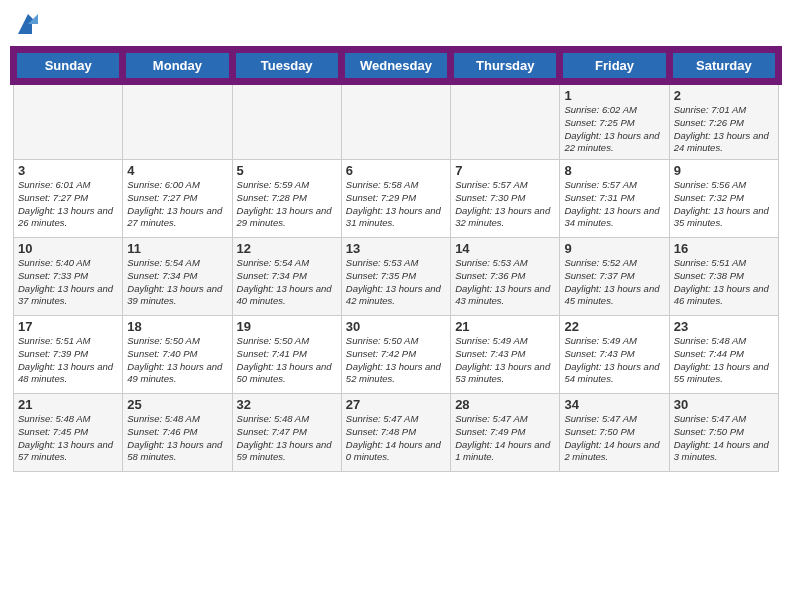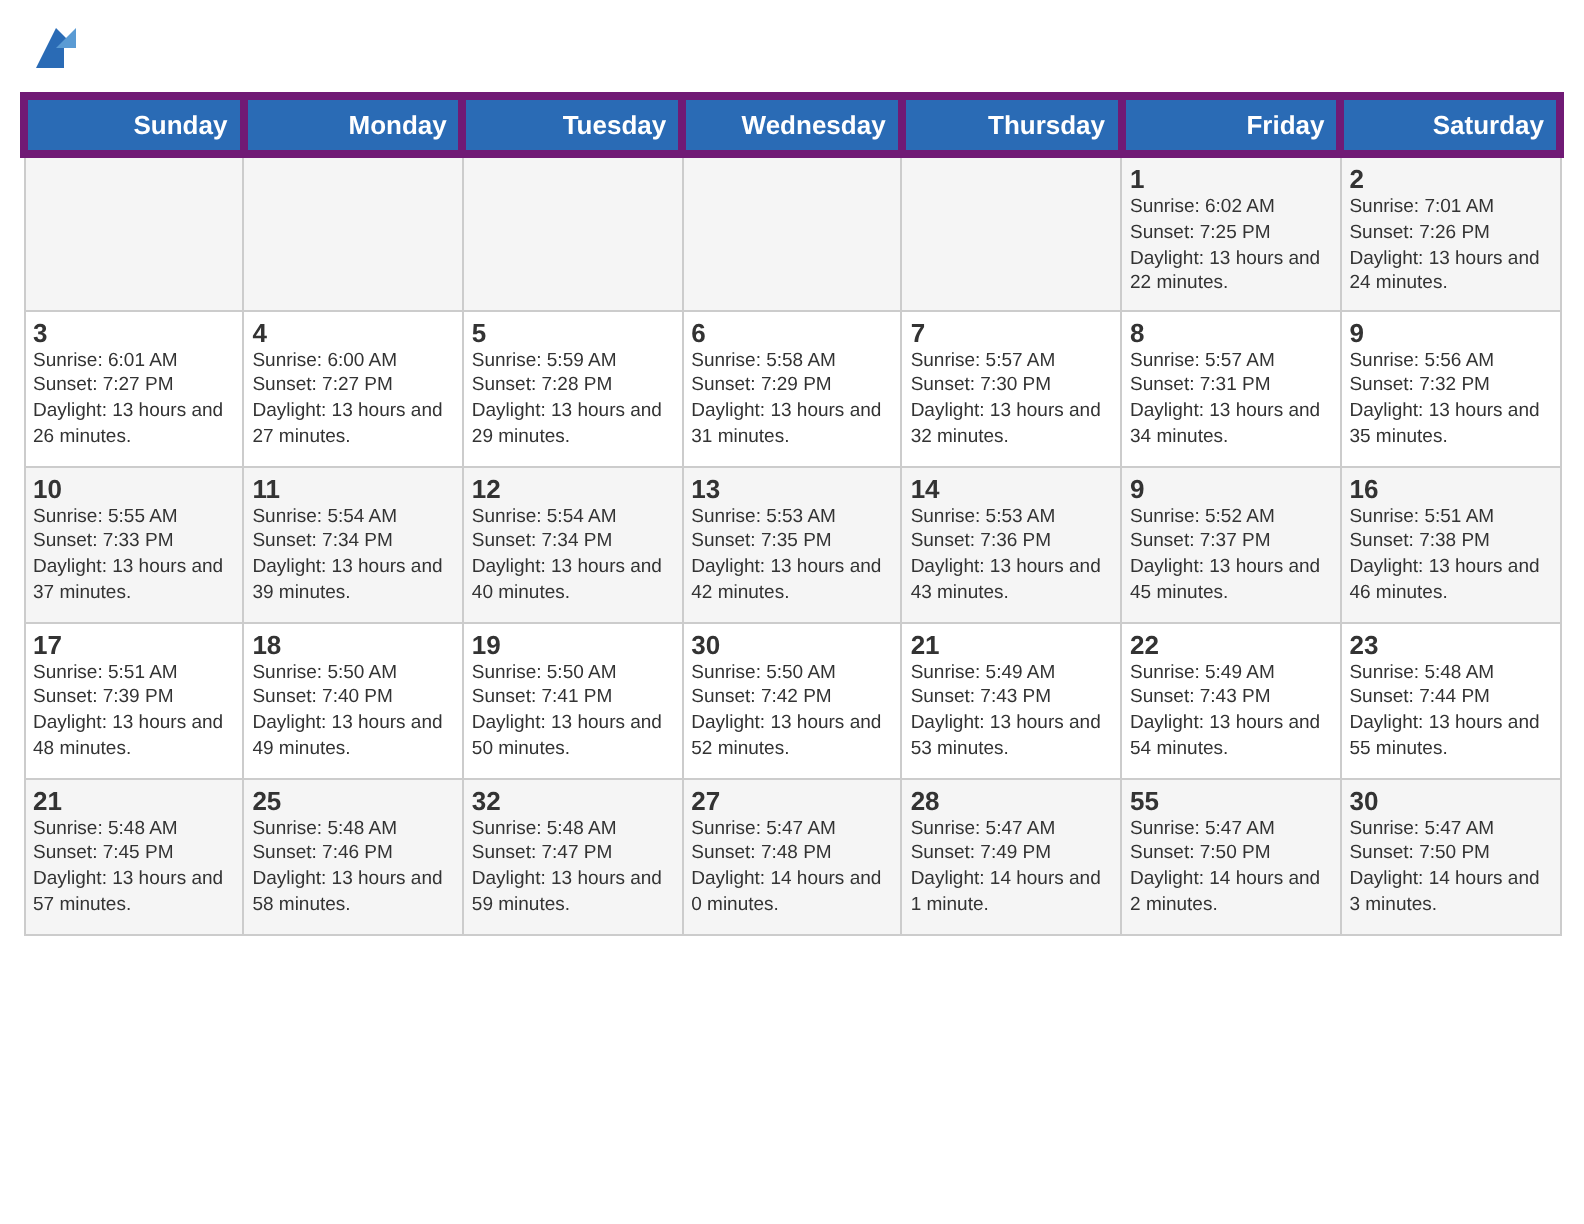"Sunday" thead th { border: 4px solid #701a75 -> 7px solid #701a75; text-align: right -> center }
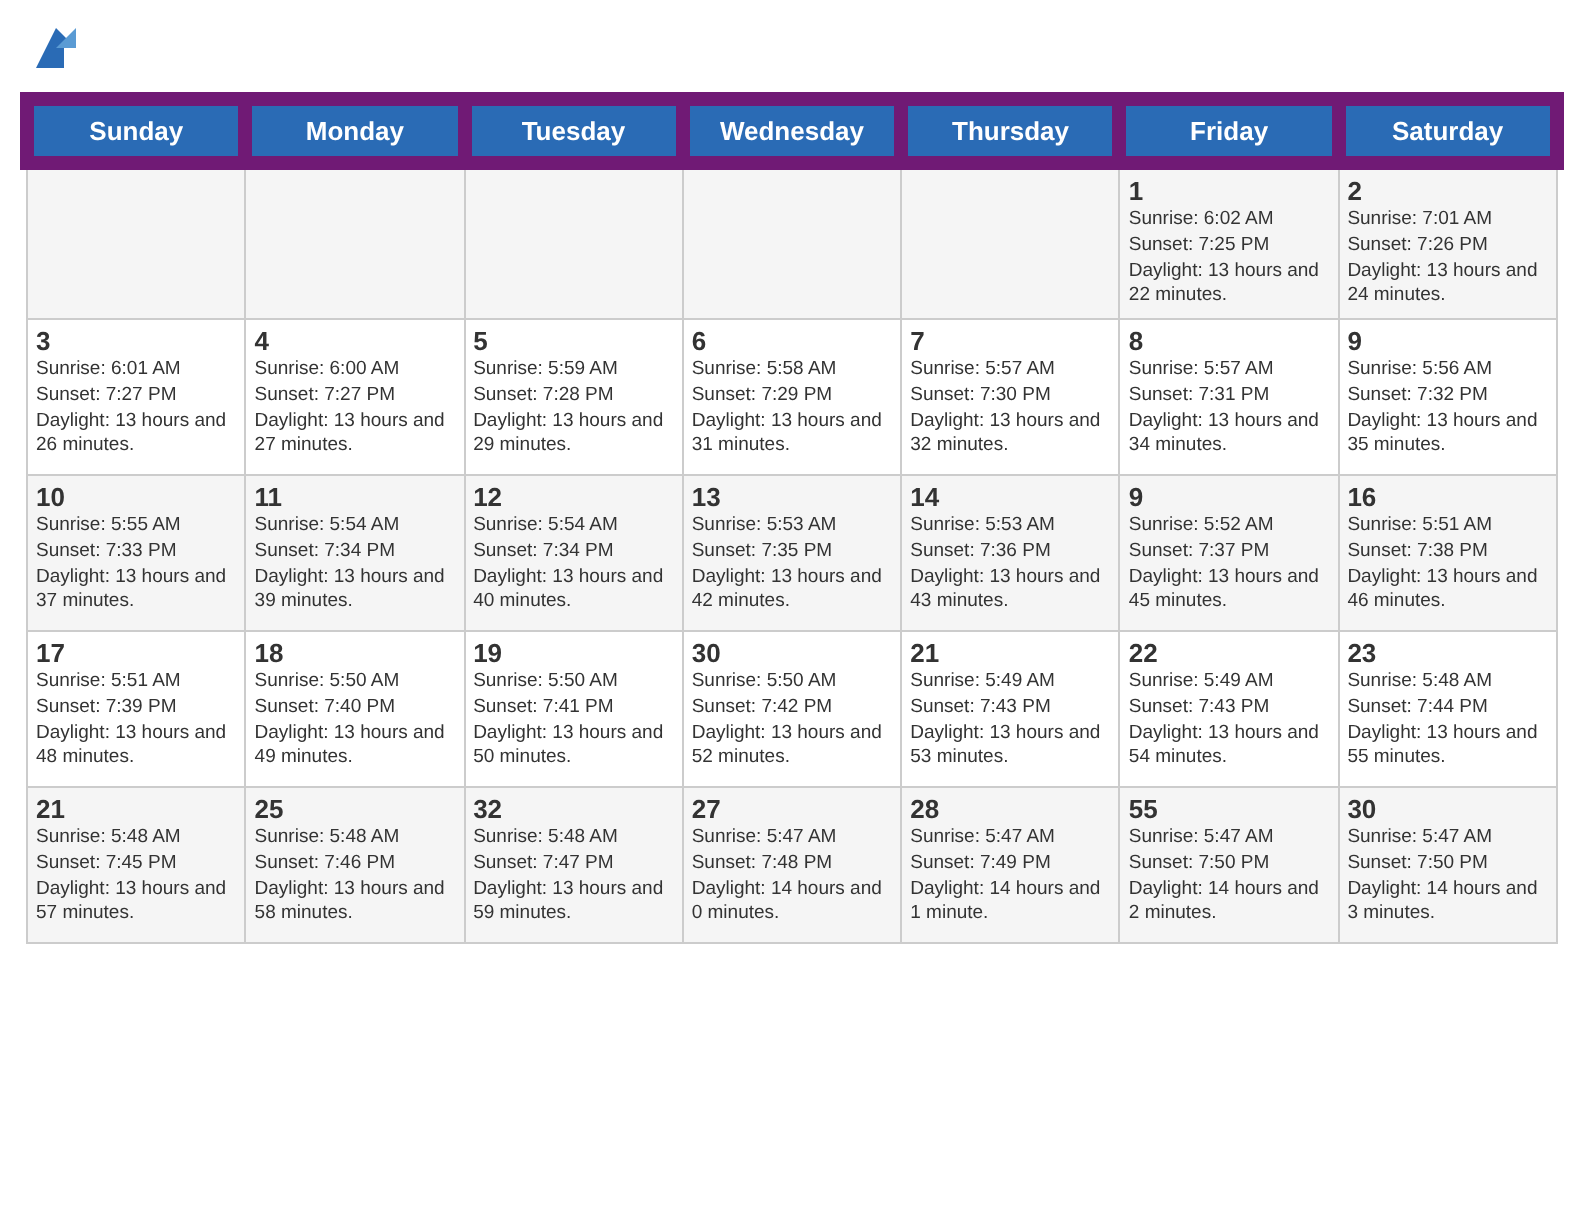"Sunrise: 6:02 AM Sunset: 7:25" .day-info { font-style: none -> italic }
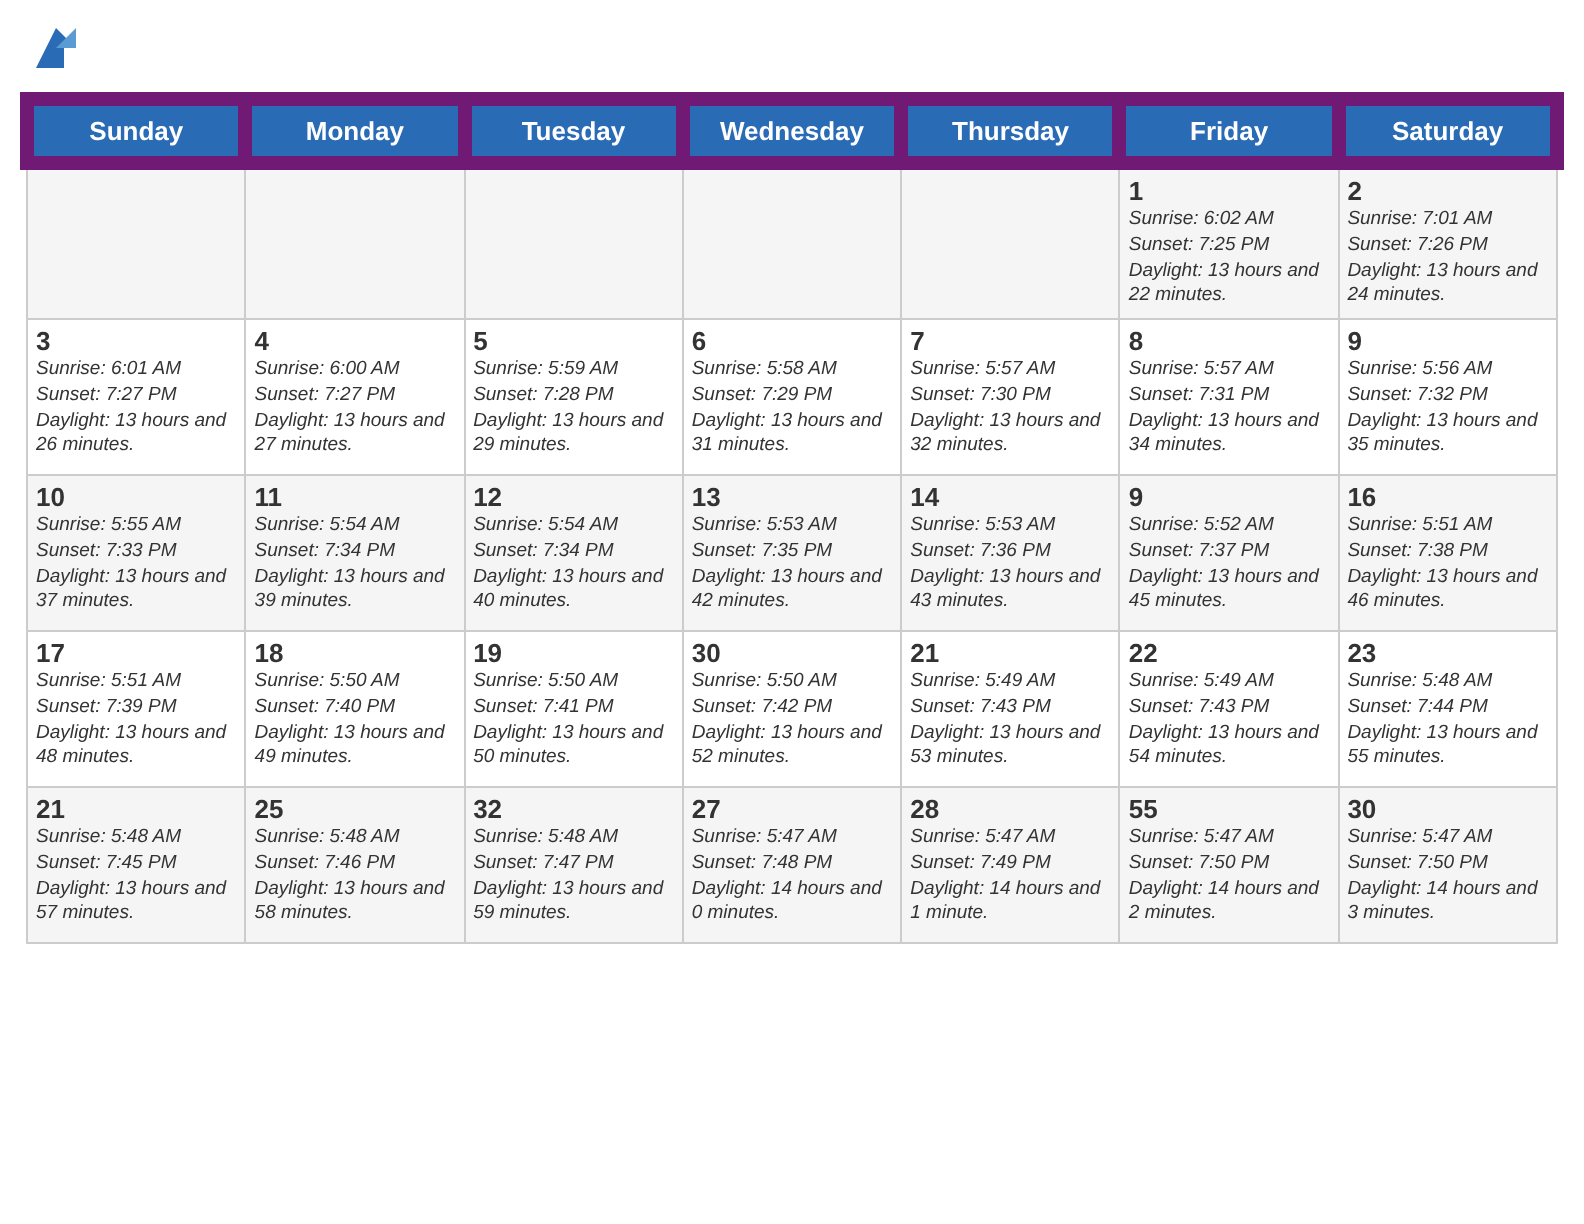"Sunrise: 5:55 AM Sunset: 7:33" div.day-info { text: 5:55 -> 5:40 }
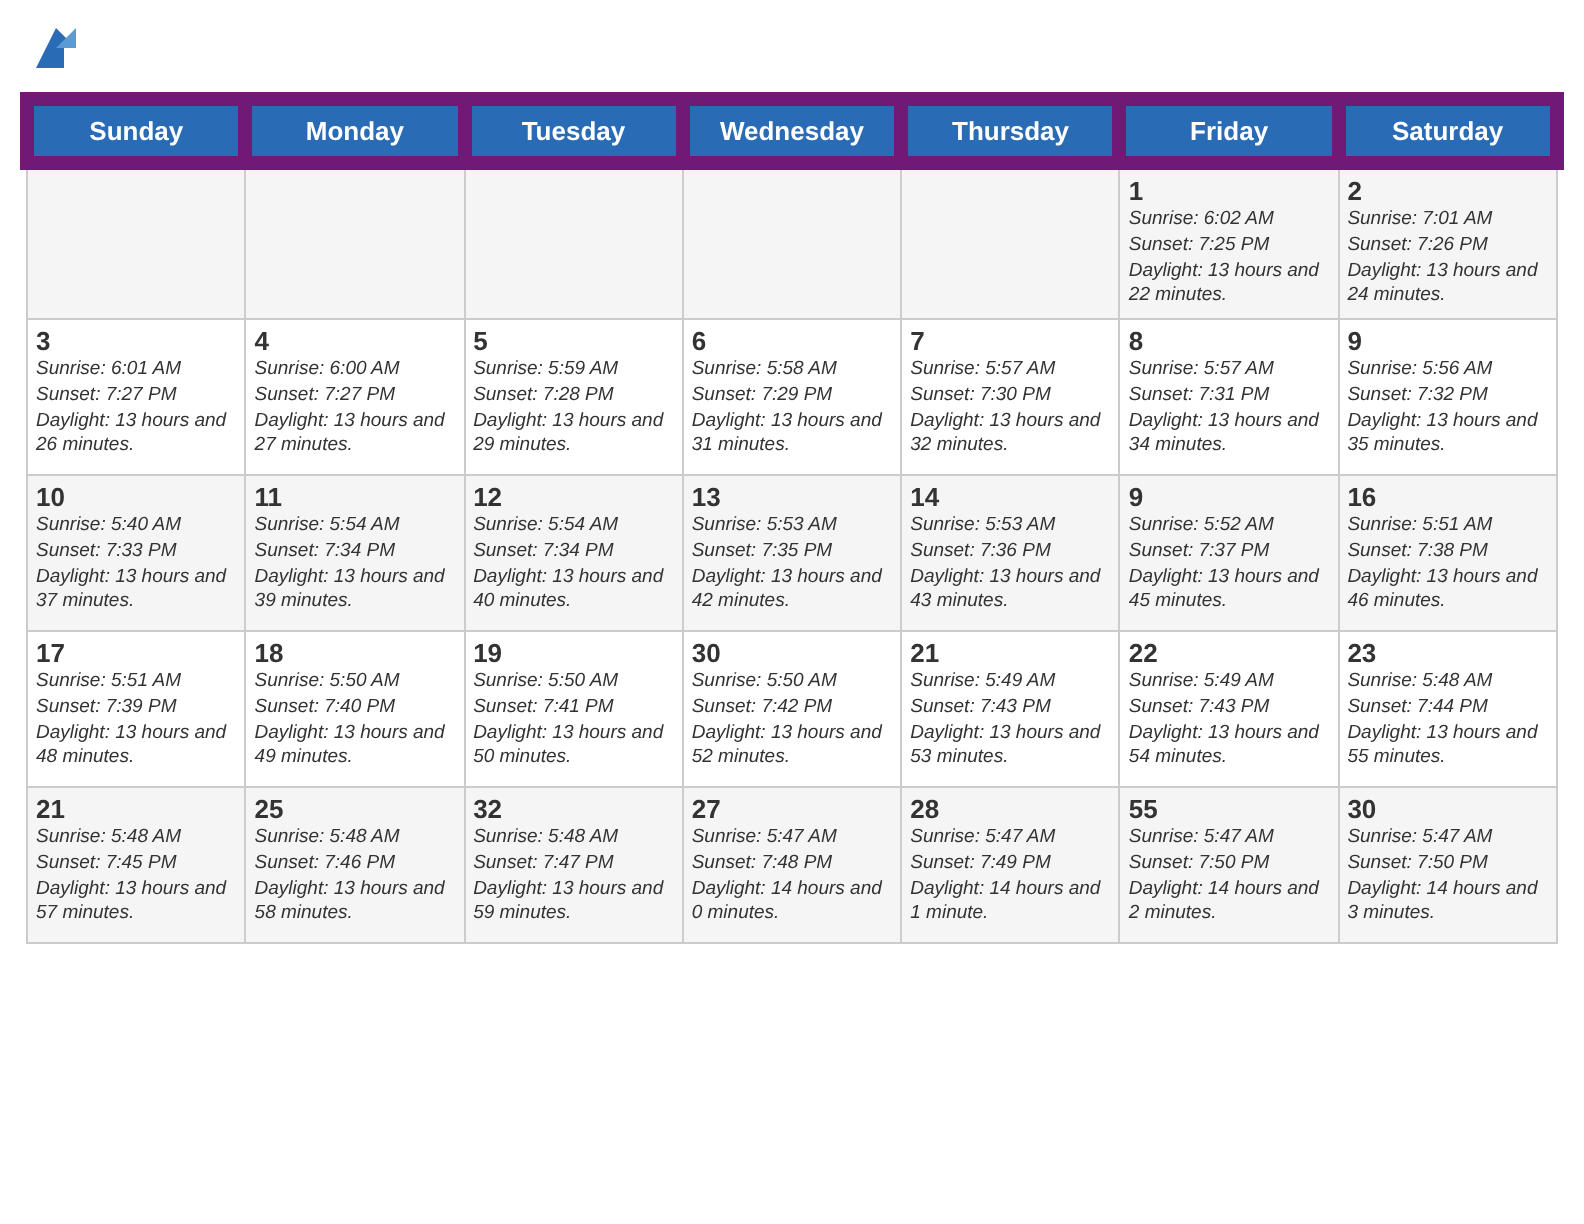"55" span.day-num { text: 55 -> 34 }
